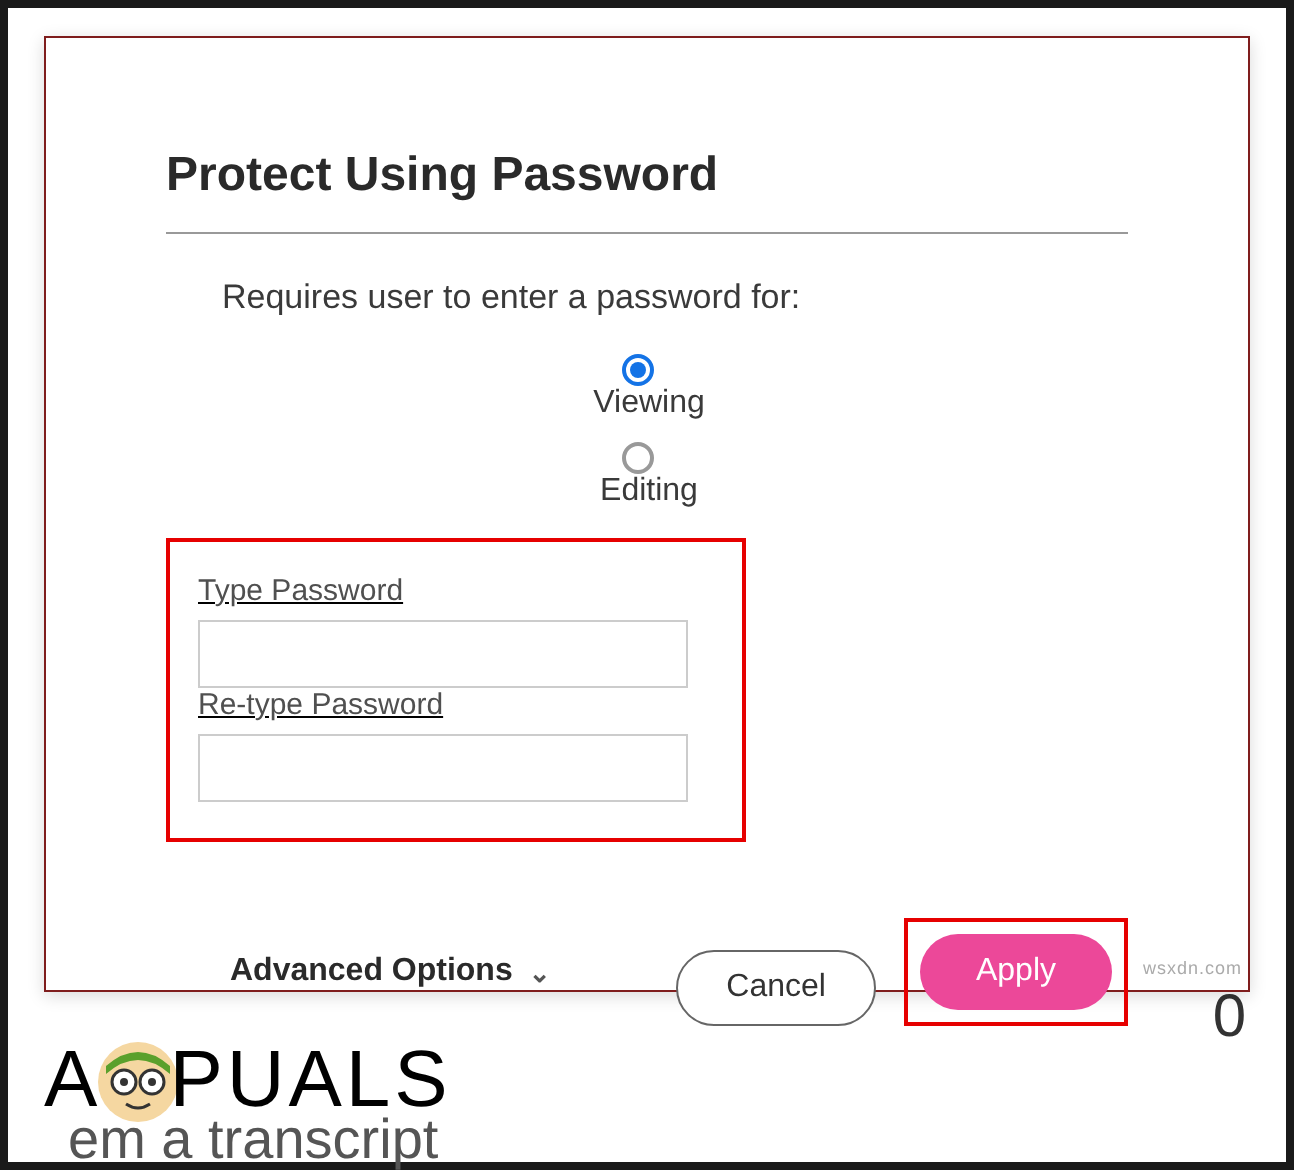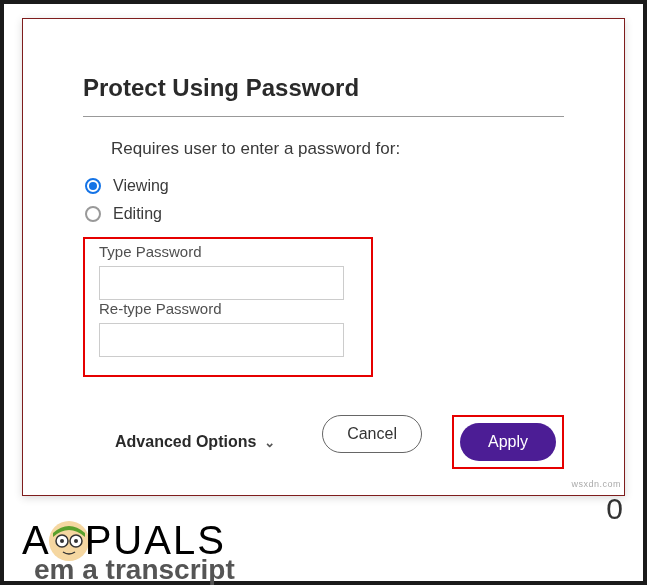"Viewing" .radio-row { flex-direction: none -> column }
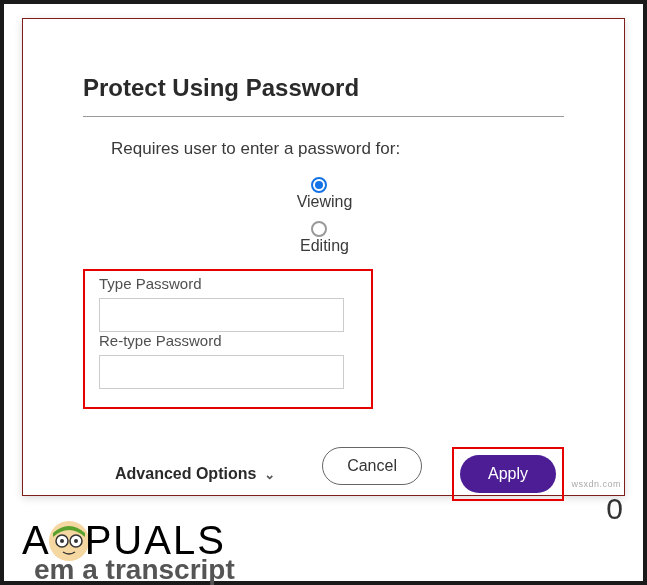"Type Password" .password-group { padding: 4px 14px 18px 14px -> 16px 14px 18px 14px; text-decoration: none -> underline }
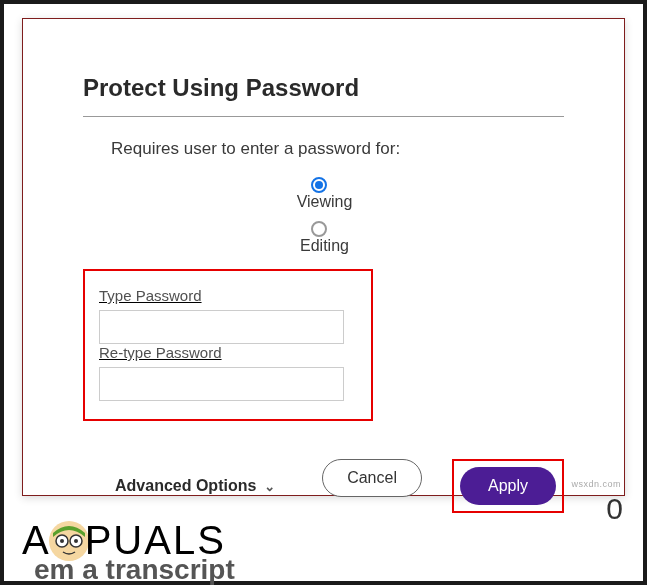"Cancel" .button-group { align-items: flex-start -> flex-end; gap: 16px -> 0 }
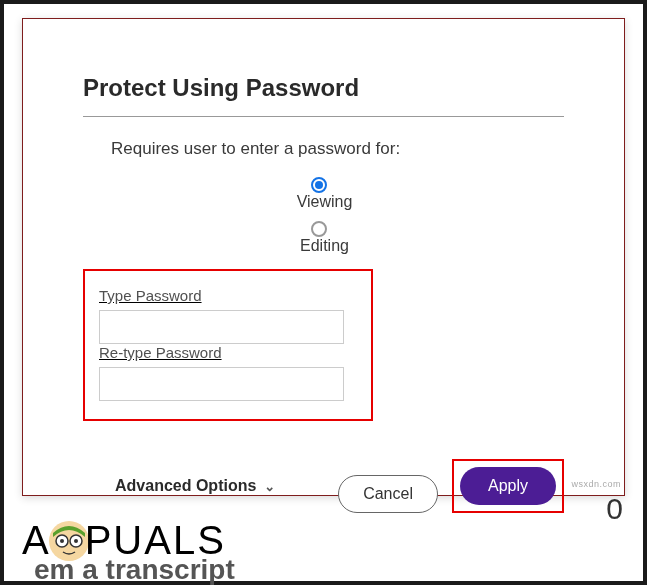"Apply" .btn-apply { background: #4c1d95 -> #ec4899 }
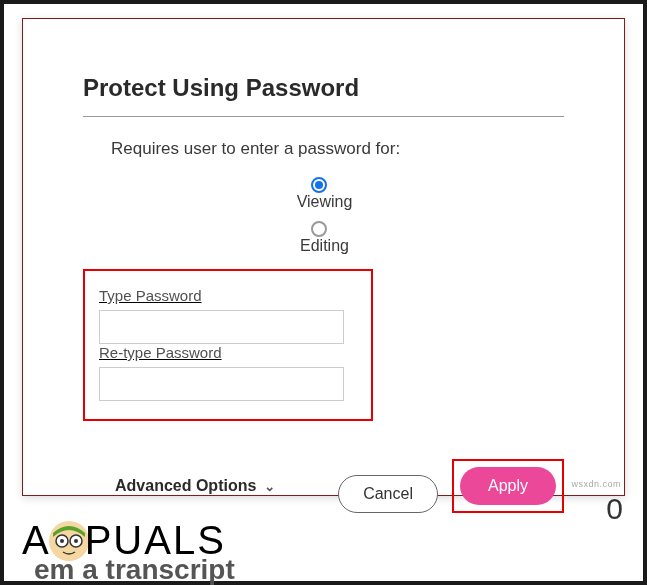"em a transcript" .bg-text { font-weight: 700 -> 400 }
